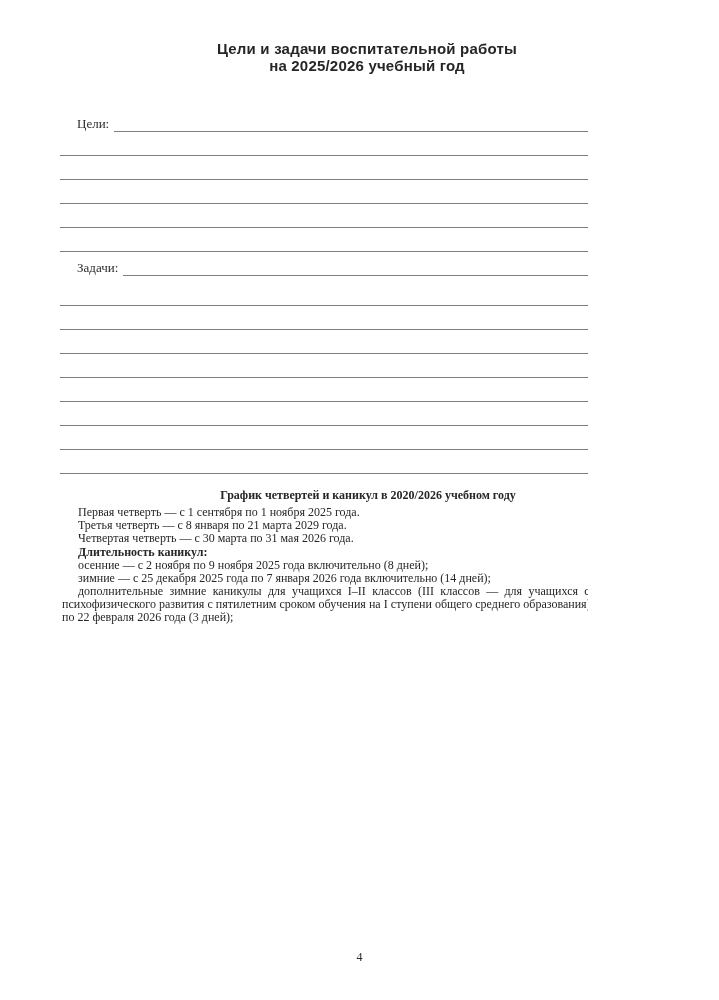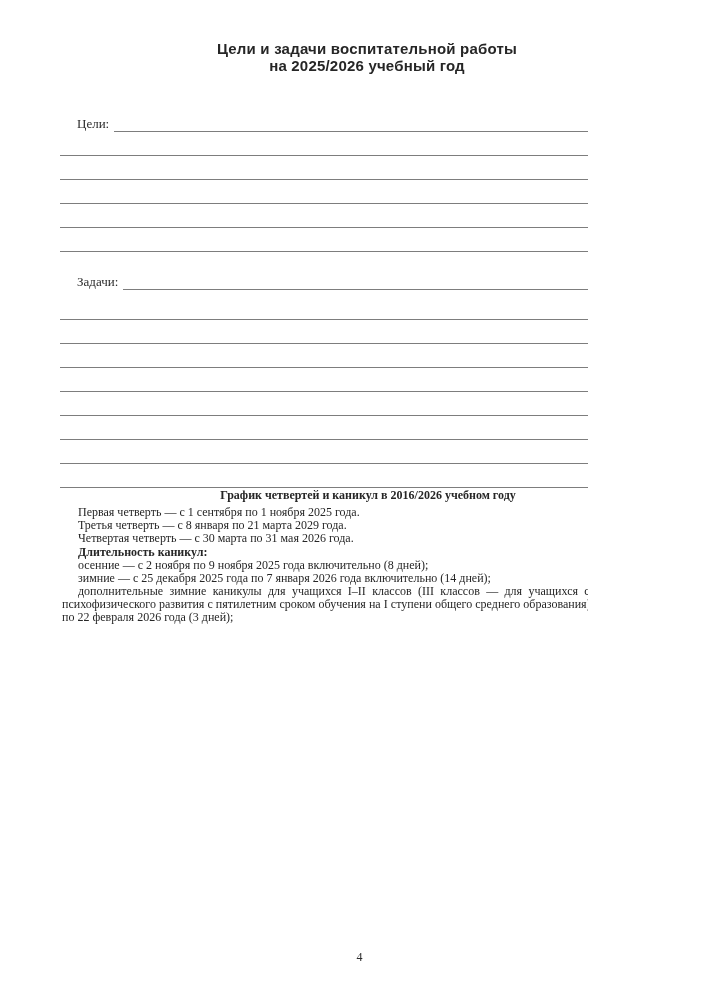"Задачи:" .tasks-section { top: 270px -> 256px }
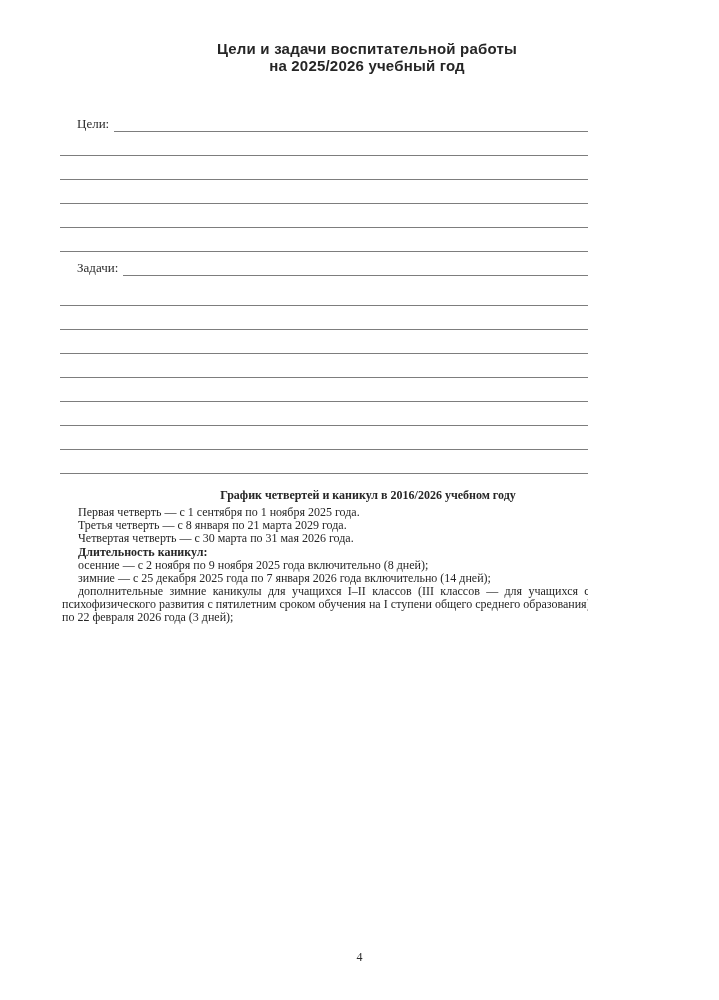"График четвертей и каникул в" div.schedule-heading { text: 2016/2026 -> 2020/2026 }
